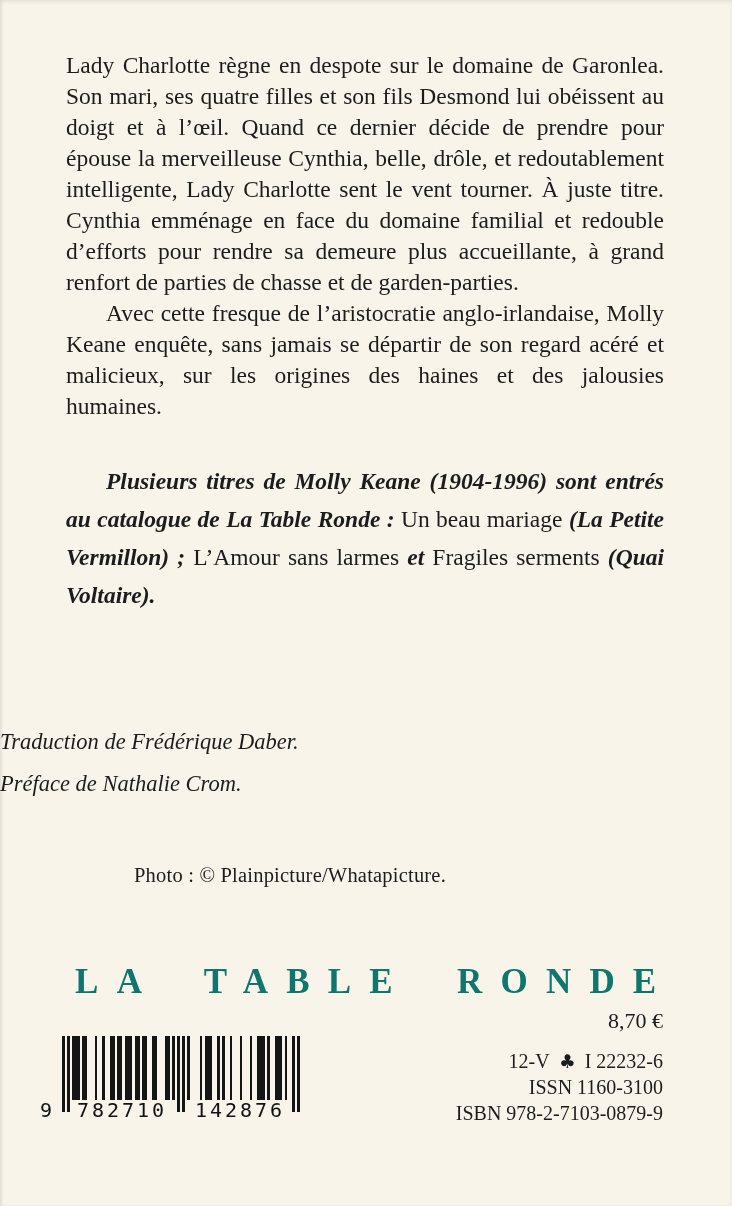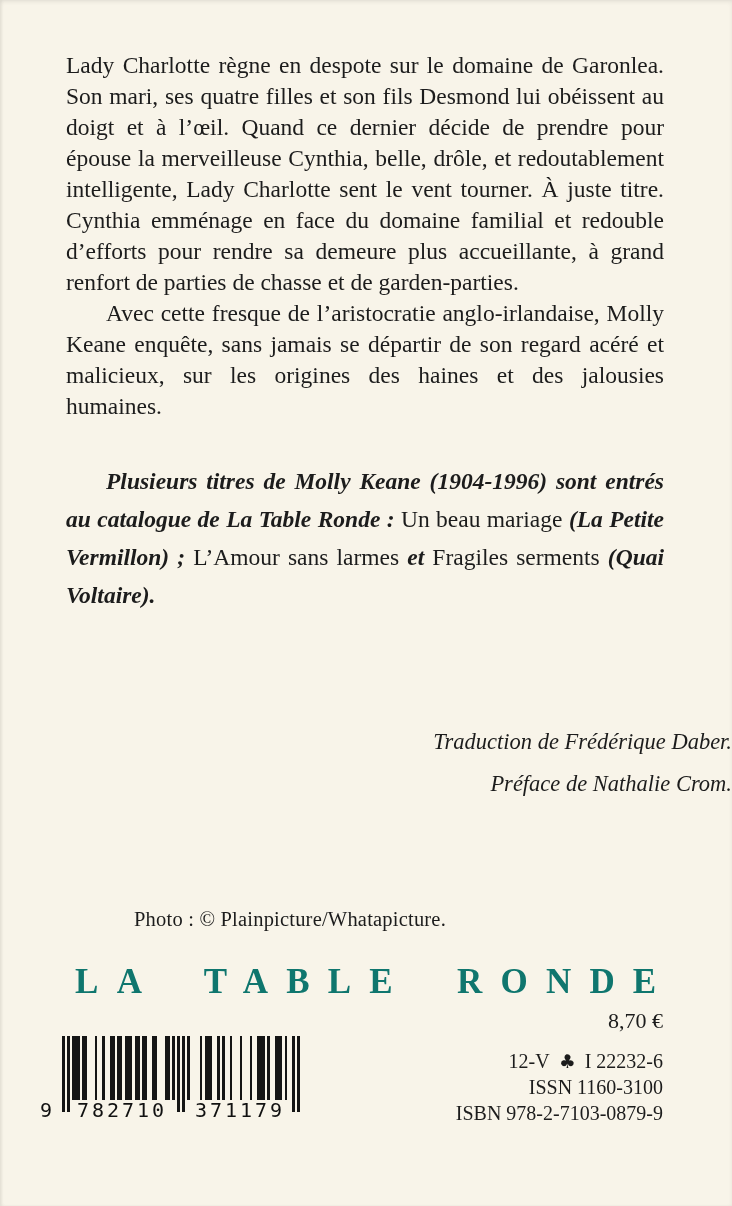"Traduction de Frédérique Daber." .credits { text-align: right -> left }
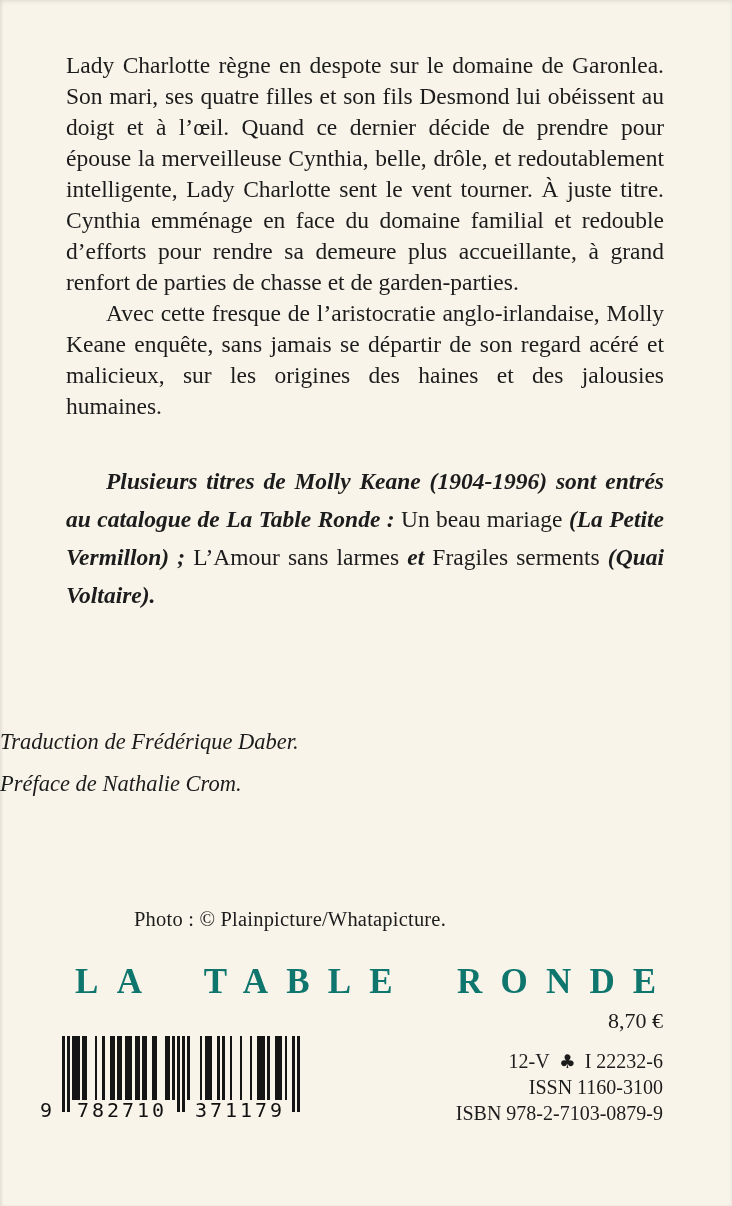"Photo : © Plainpicture/Whatapicture." .photo-credit { top: 908px -> 864px }
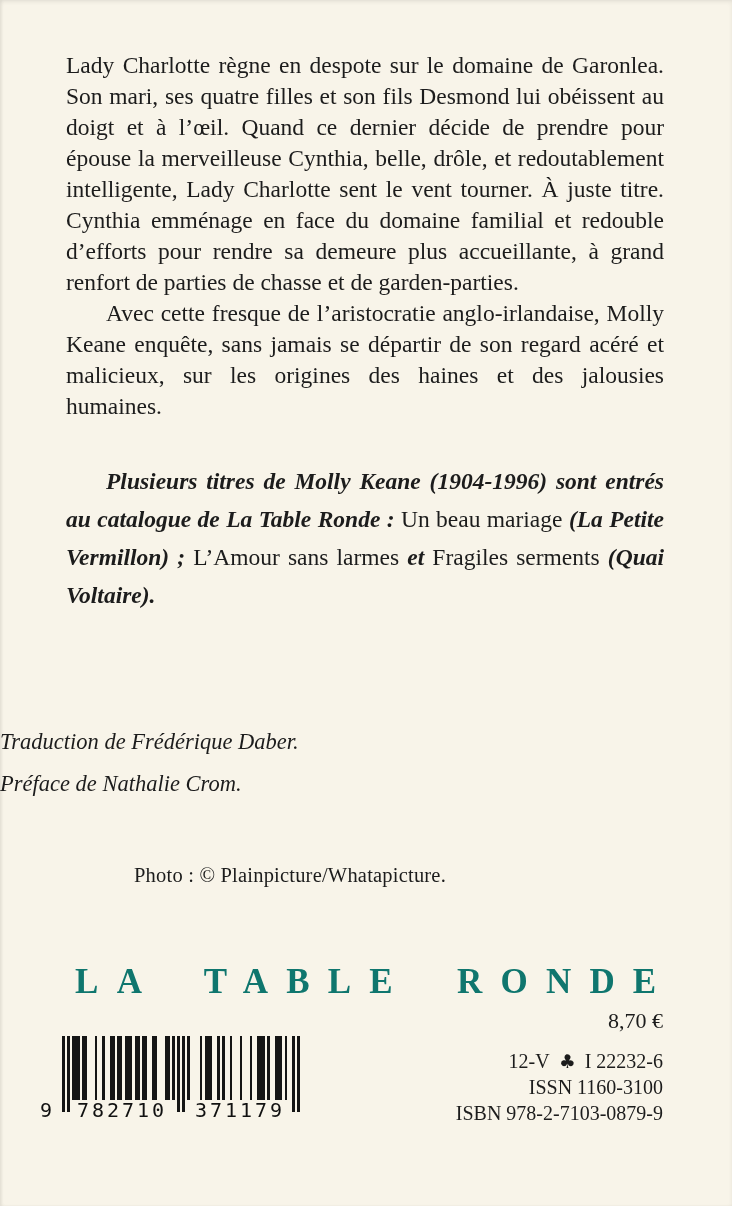"371179" span.bc-digit { text: 371179 -> 142876 }
